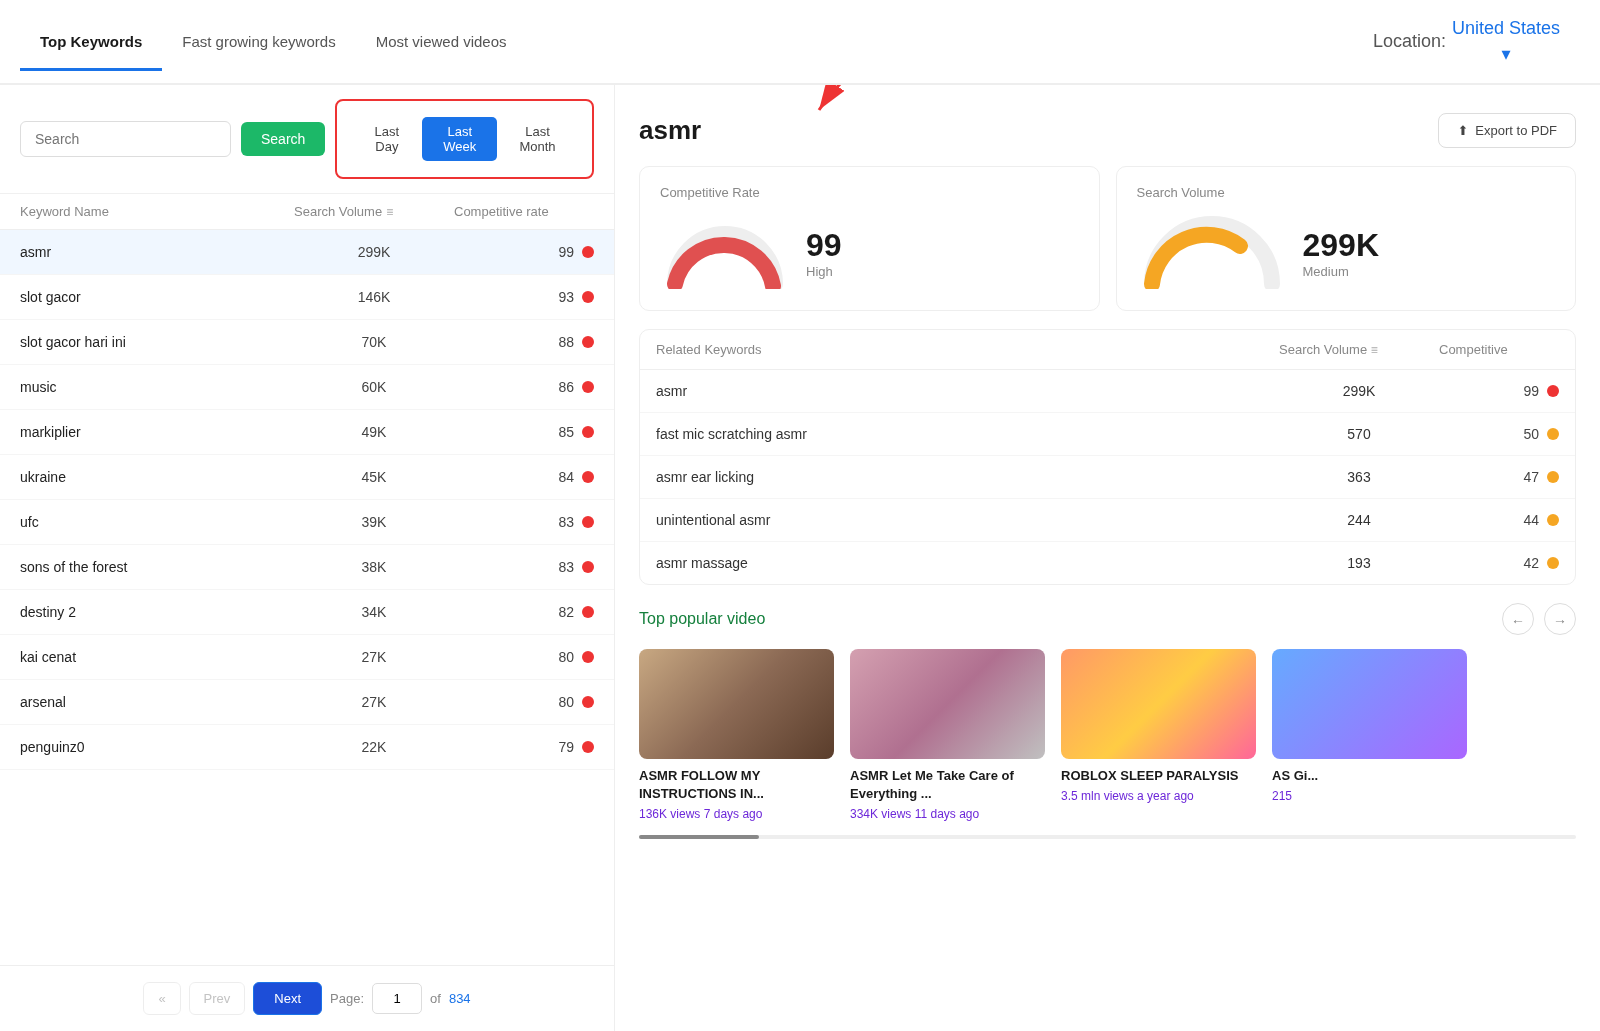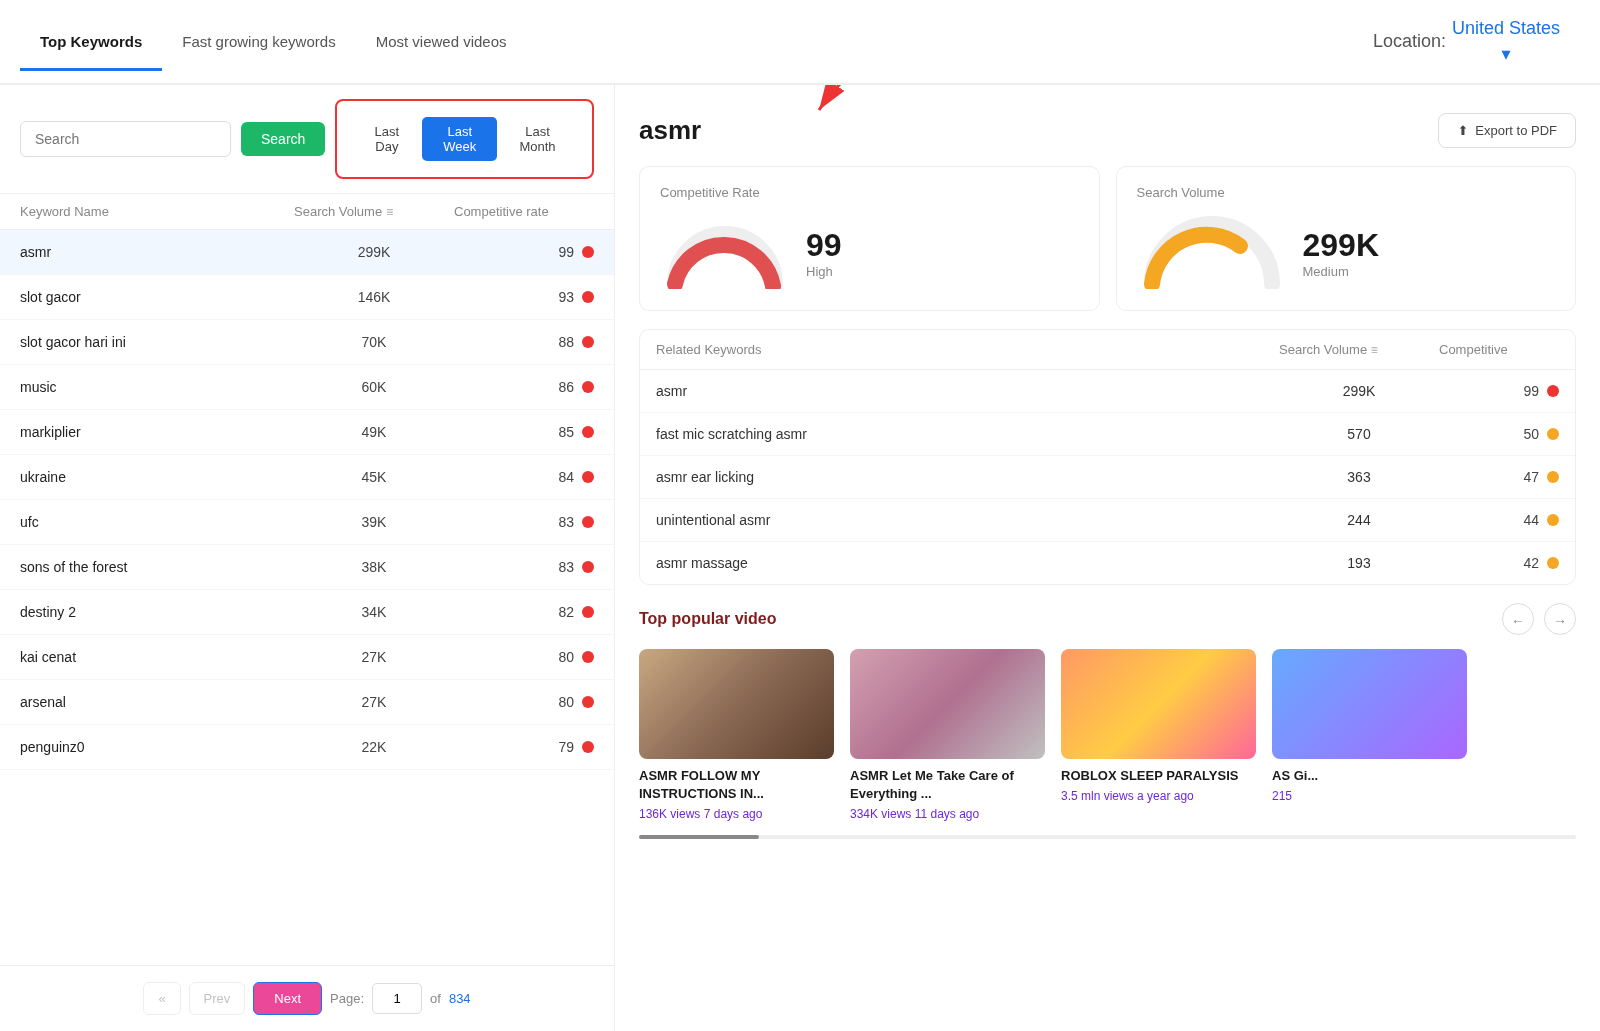"Top popular video" .videos-title { color: #7f1d1d -> #15803d; font-weight: 700 -> 400 }
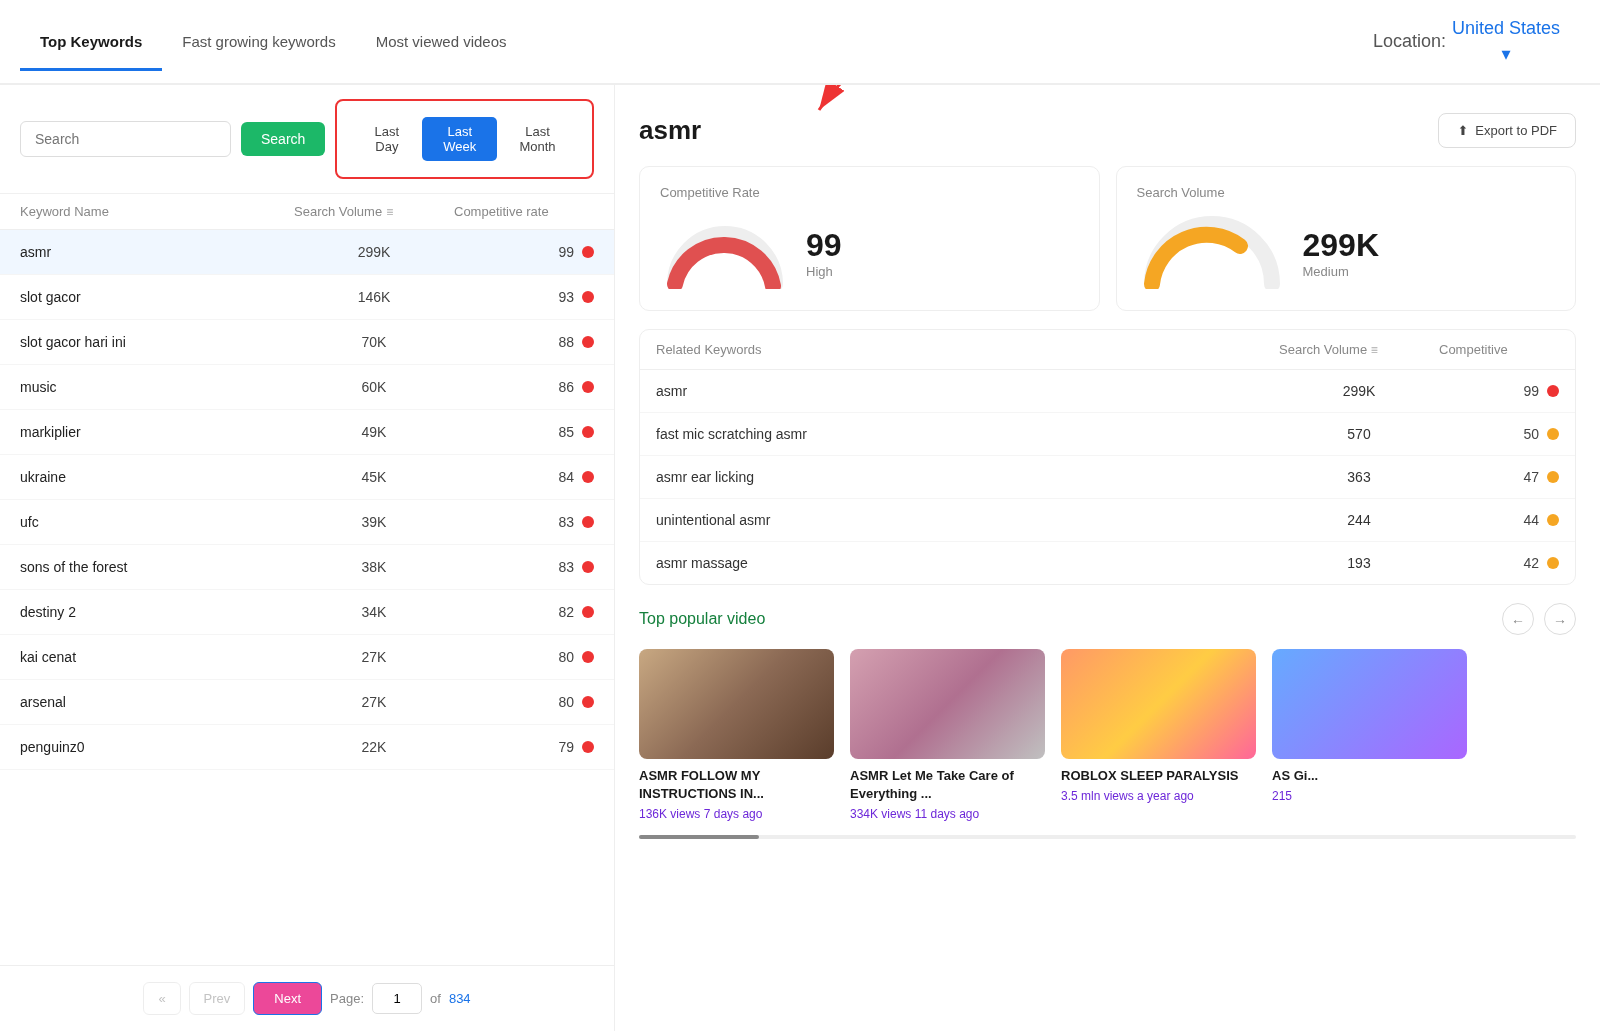"Next" .page-btn.next { background: #ec4899 -> #1d4ed8 }
